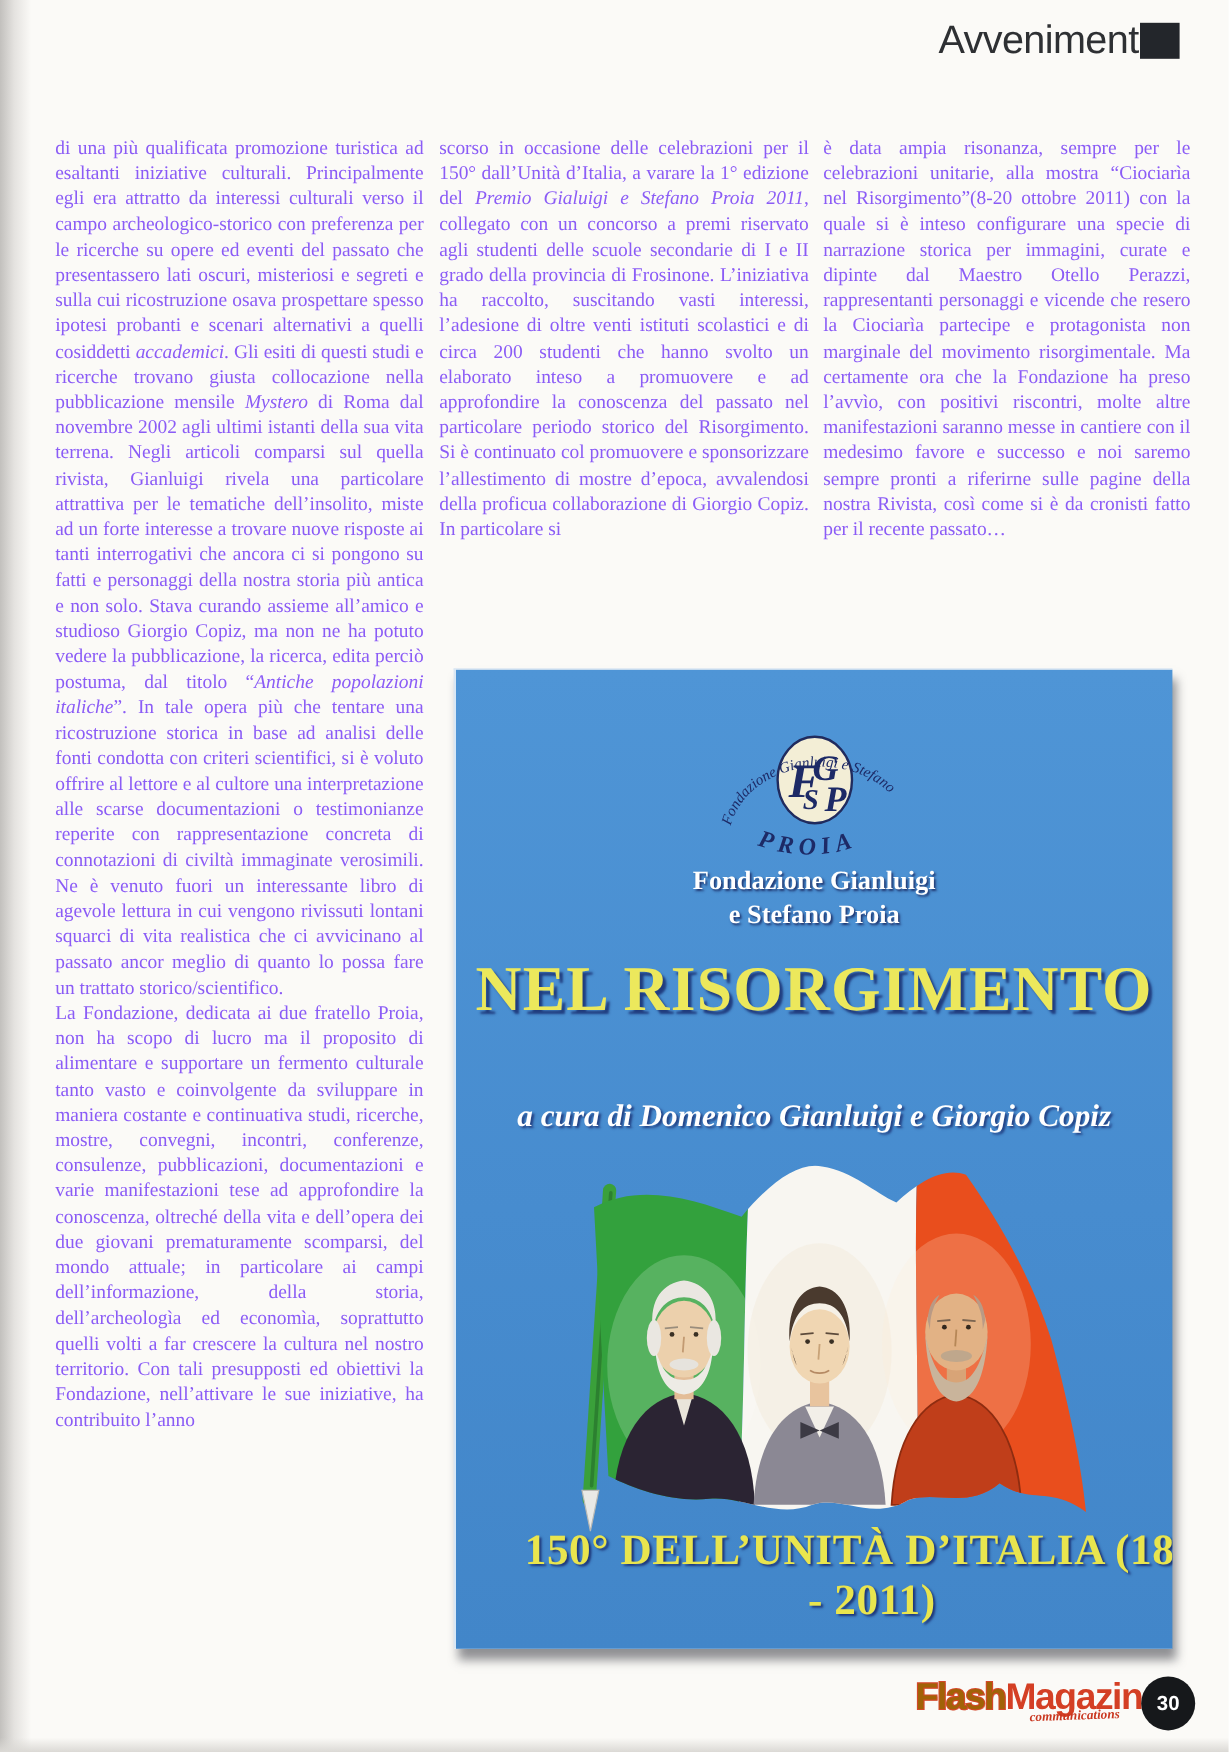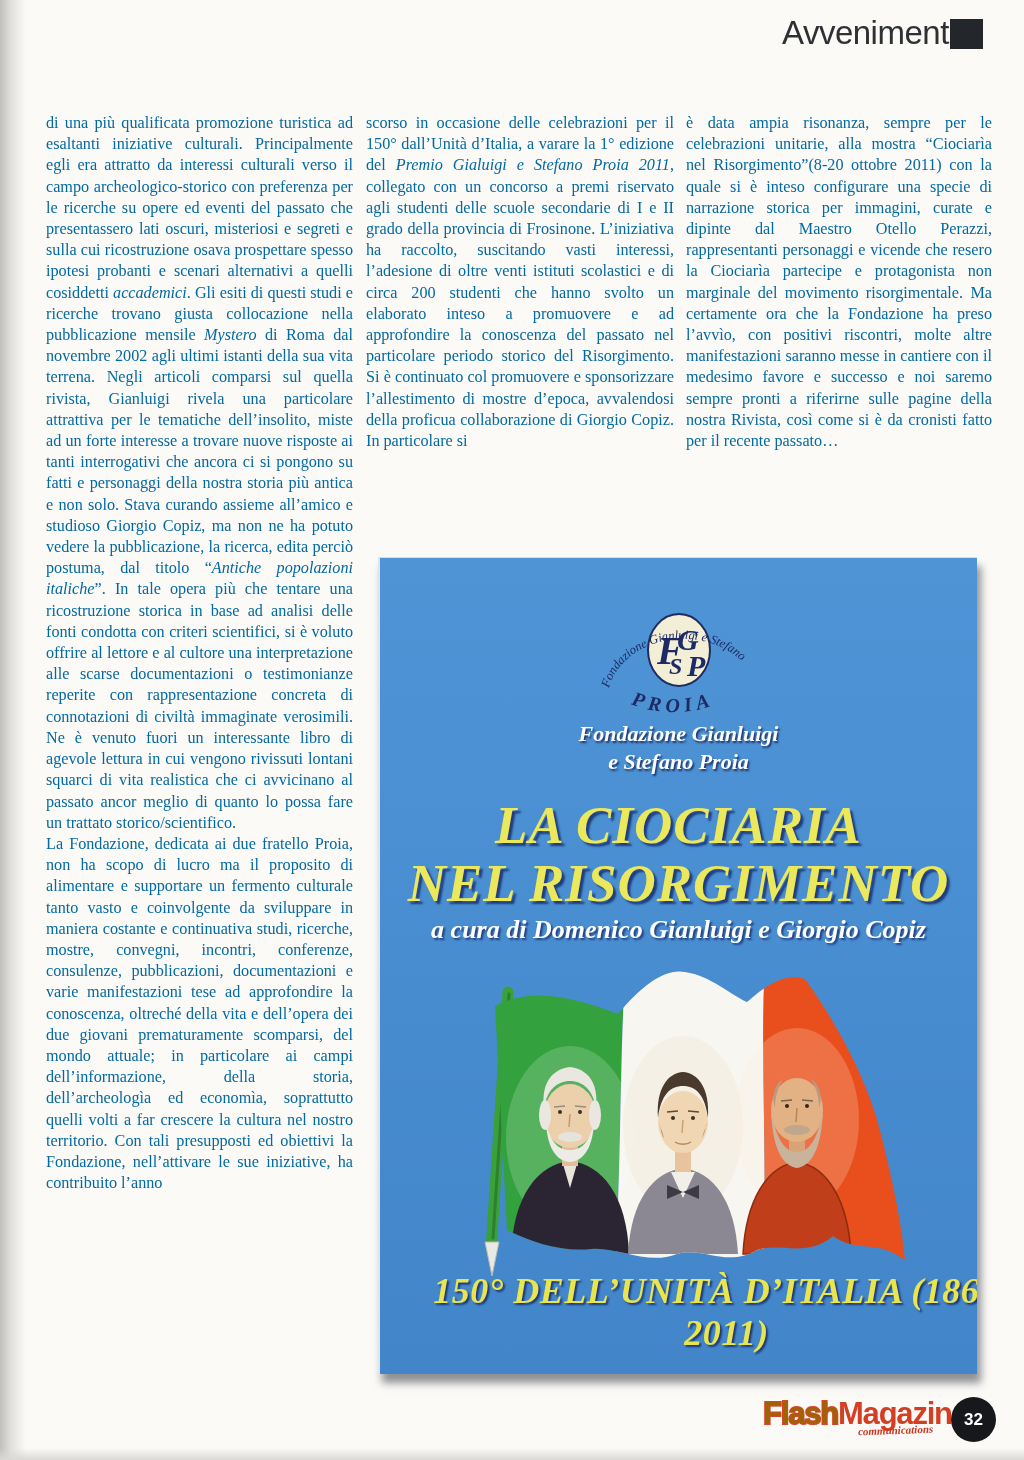"di una più qualificata promozione" .article-col { color: #0369a1 -> #8b5cf6 }
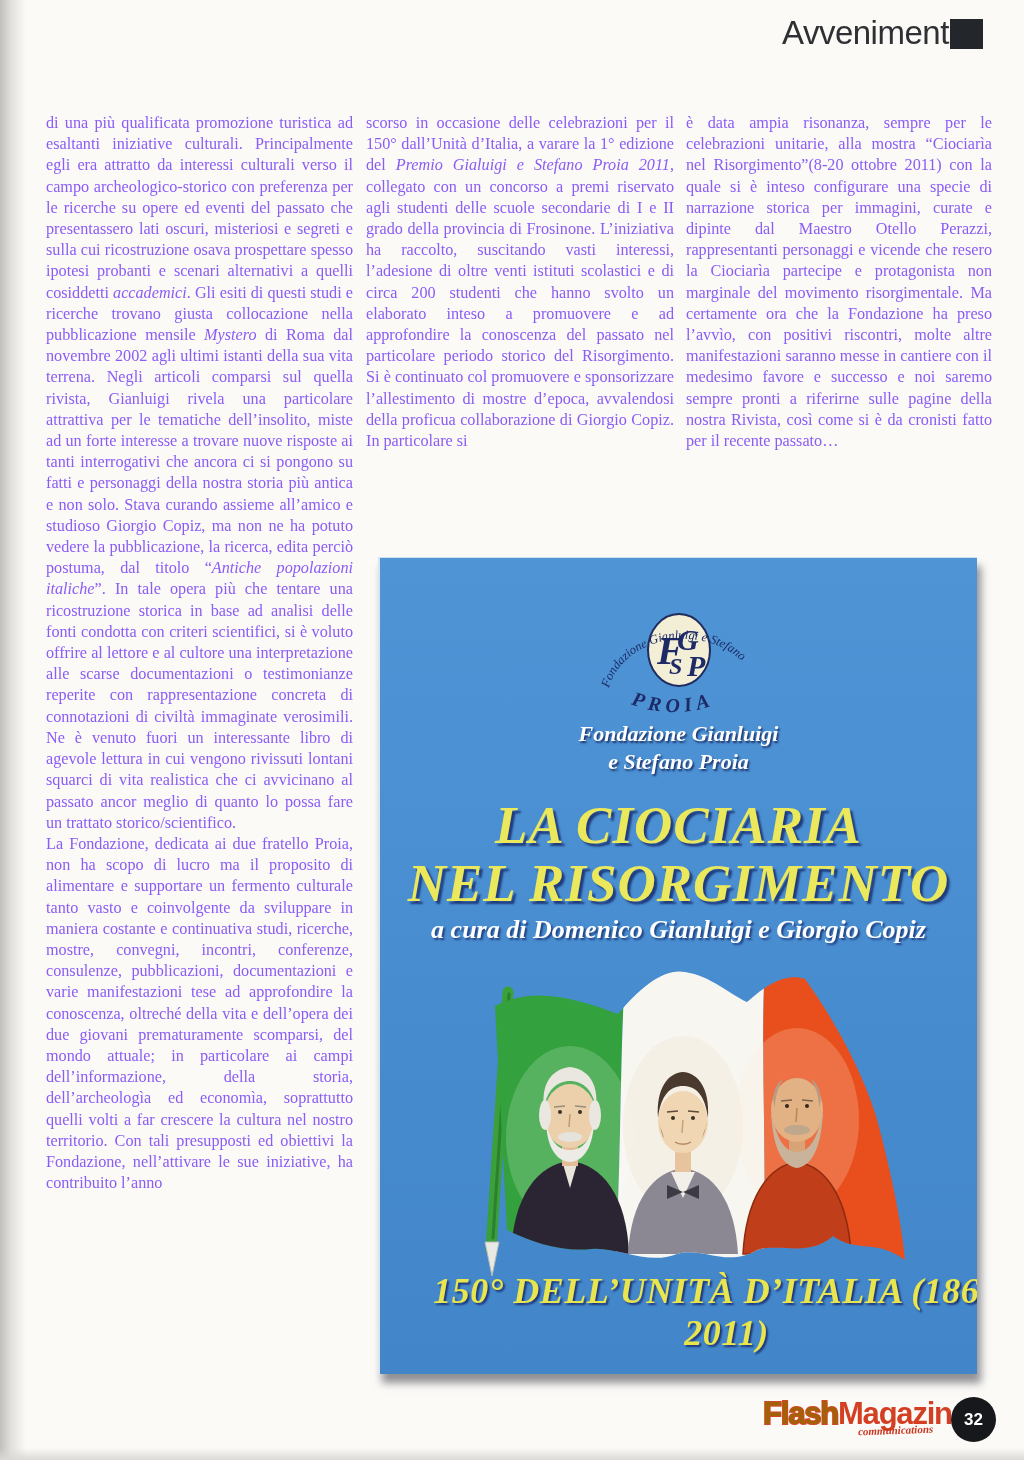"Fondazione Gianluigi" .p-center { font-style: italic -> none }
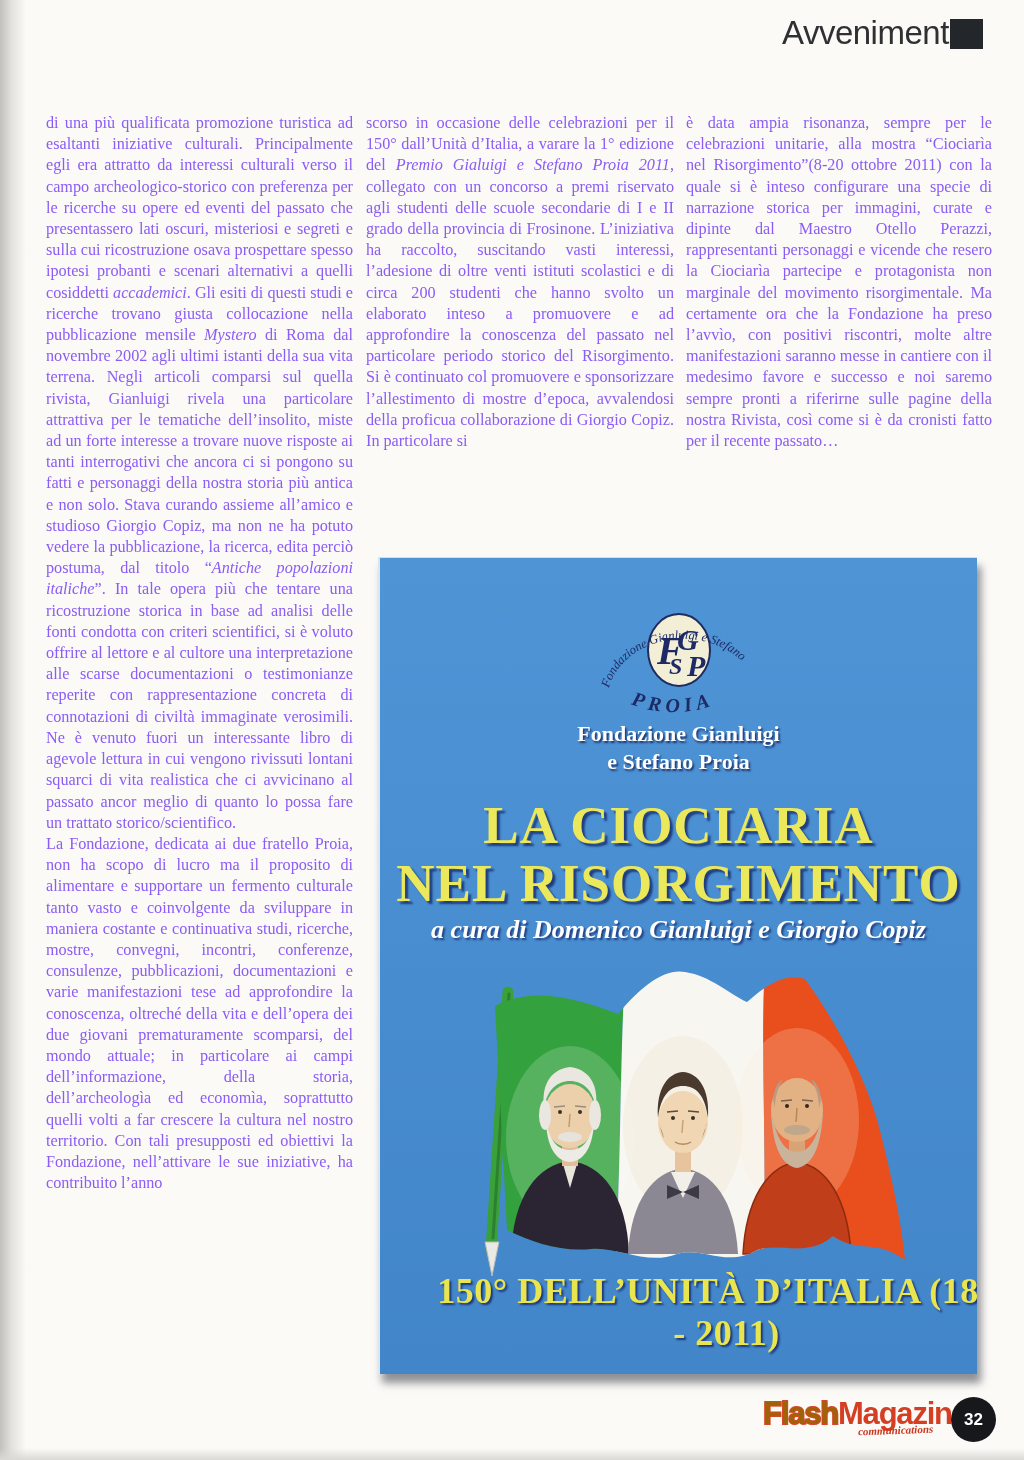"LA CIOCIARIA" div { html: <div>LA CIOCIARIA</div> -> none }
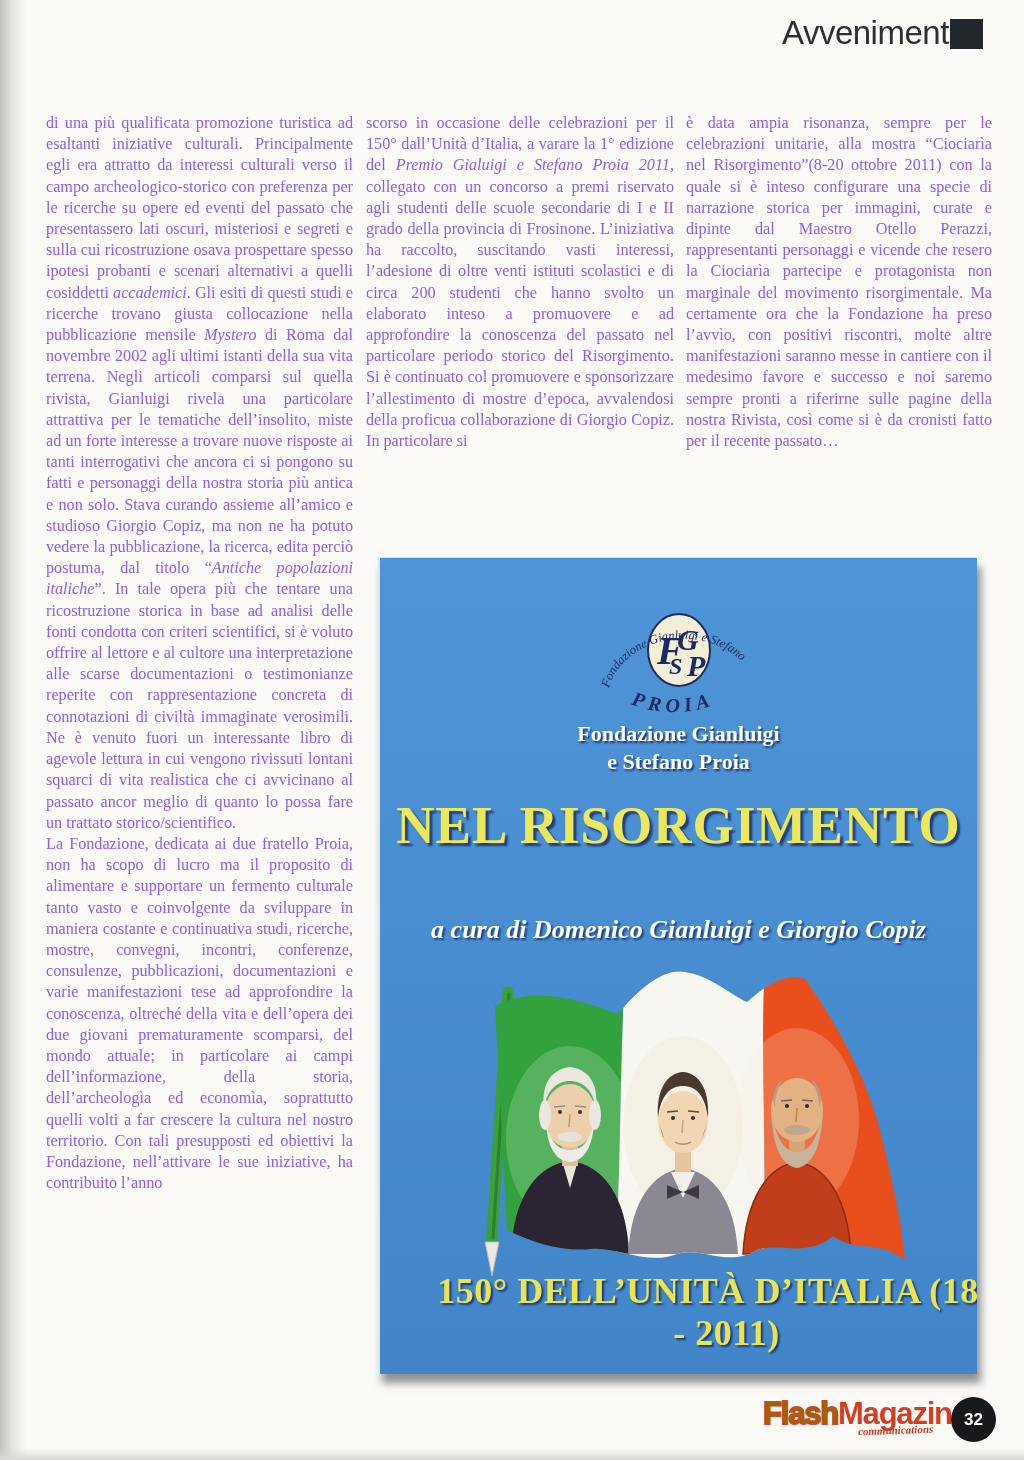"32" span { text: 32 -> 30 }
